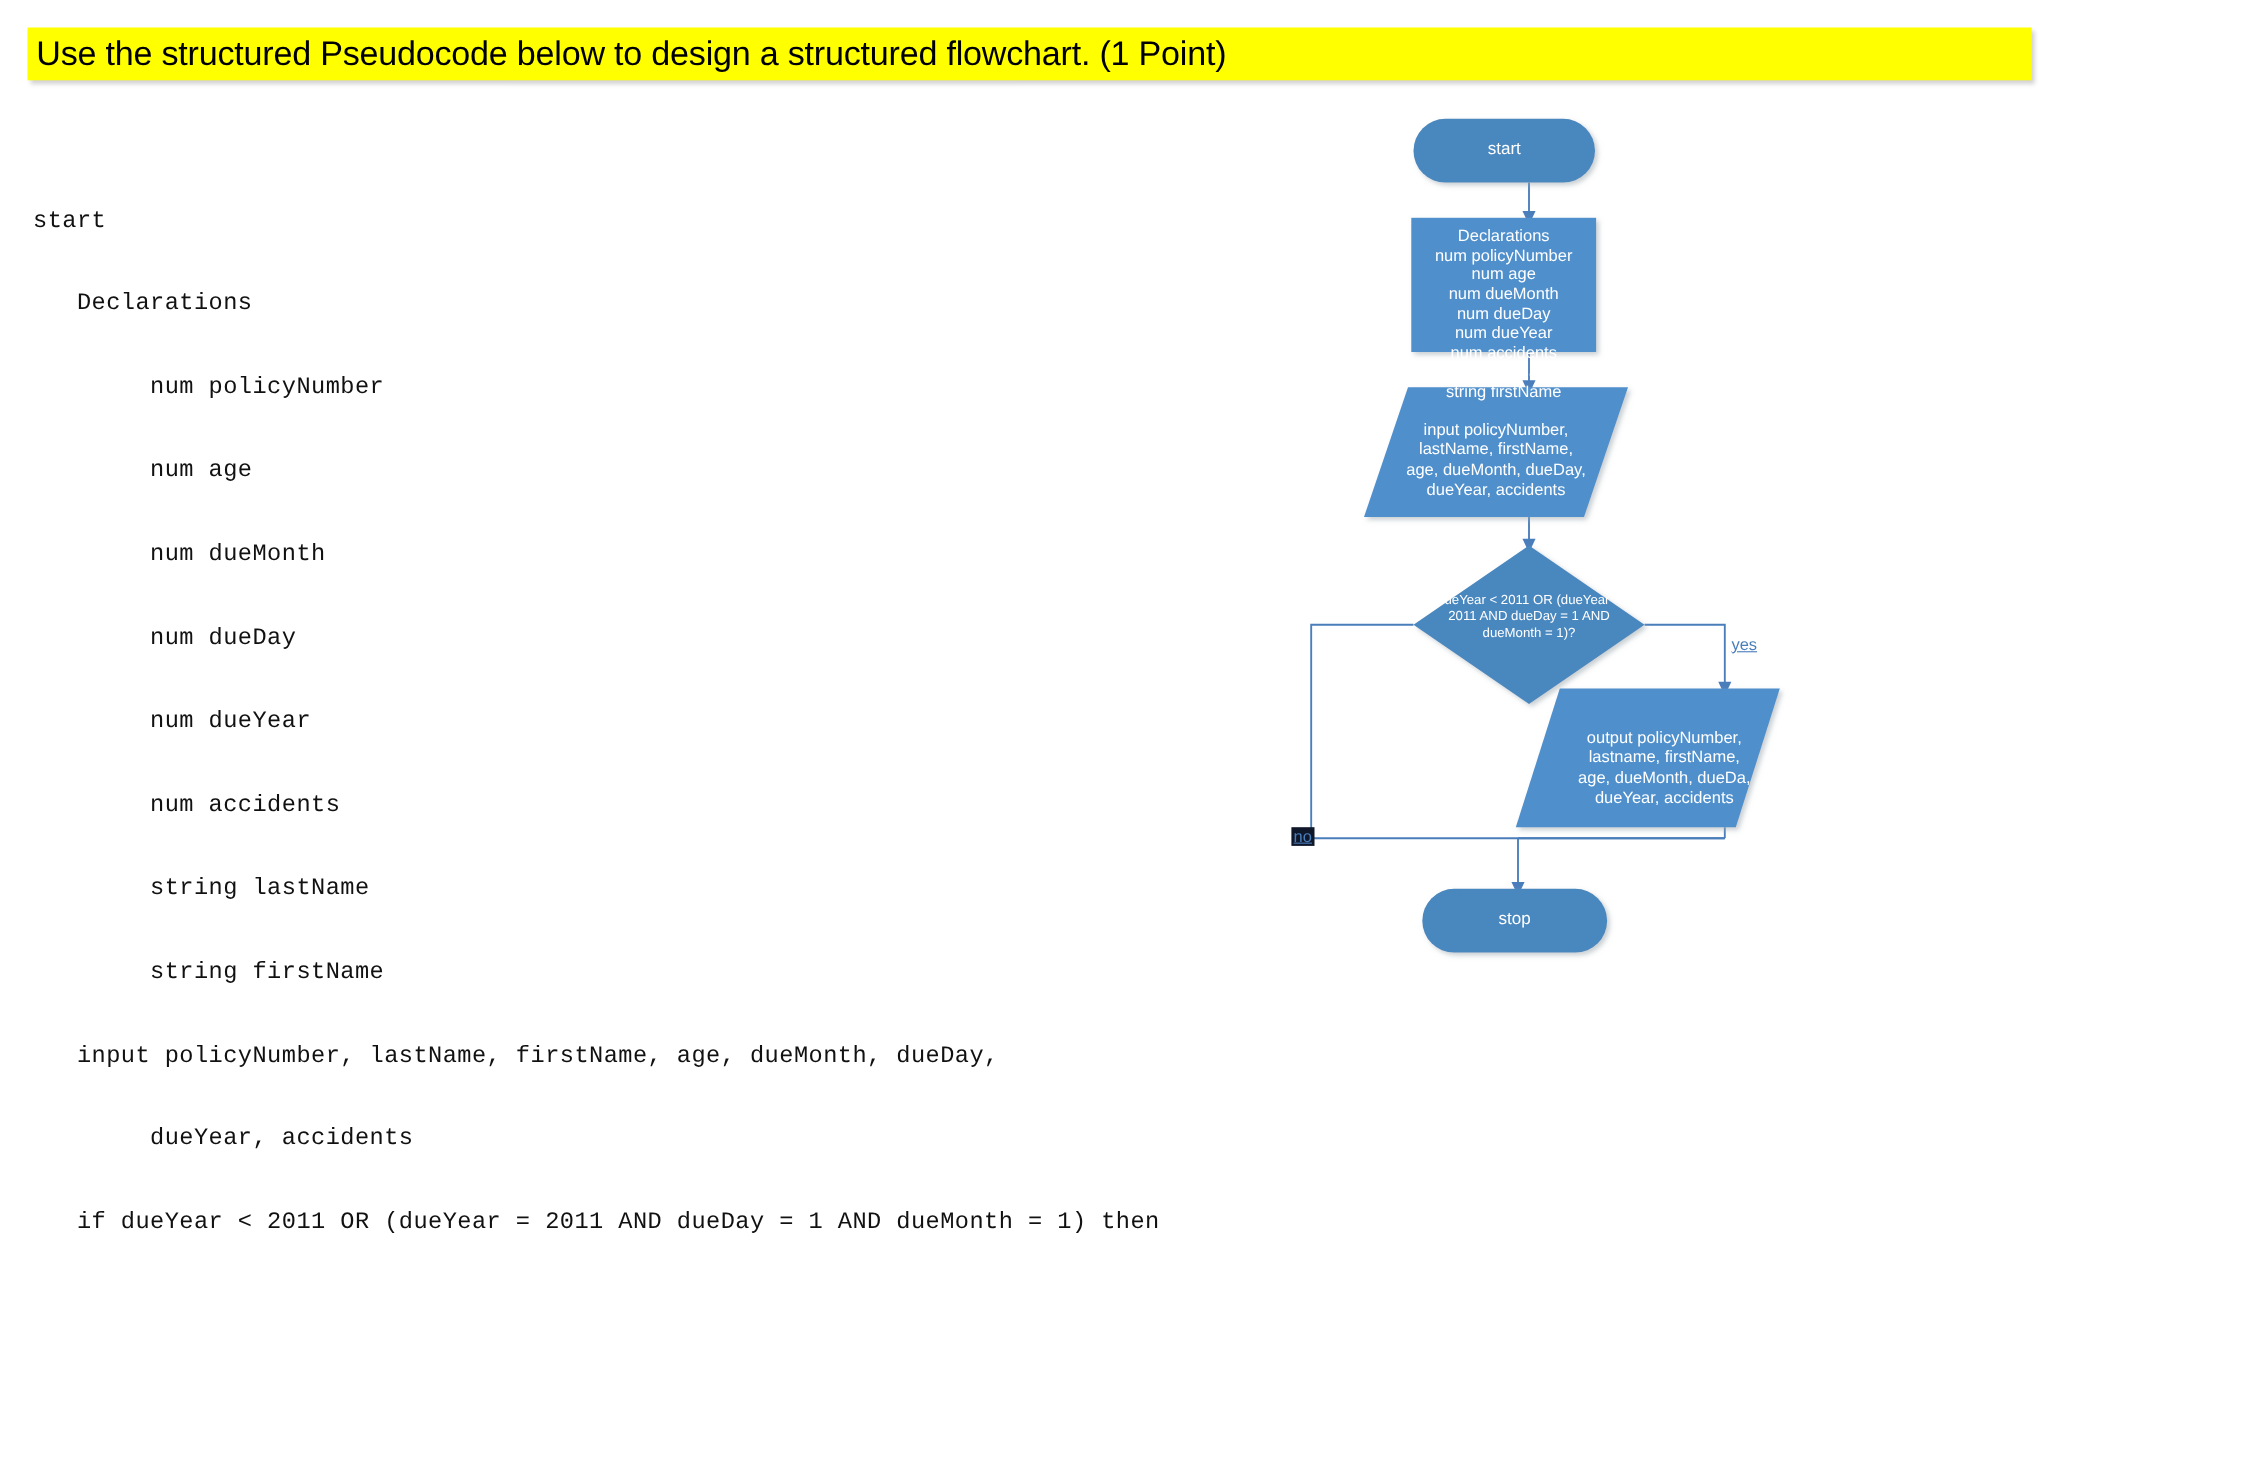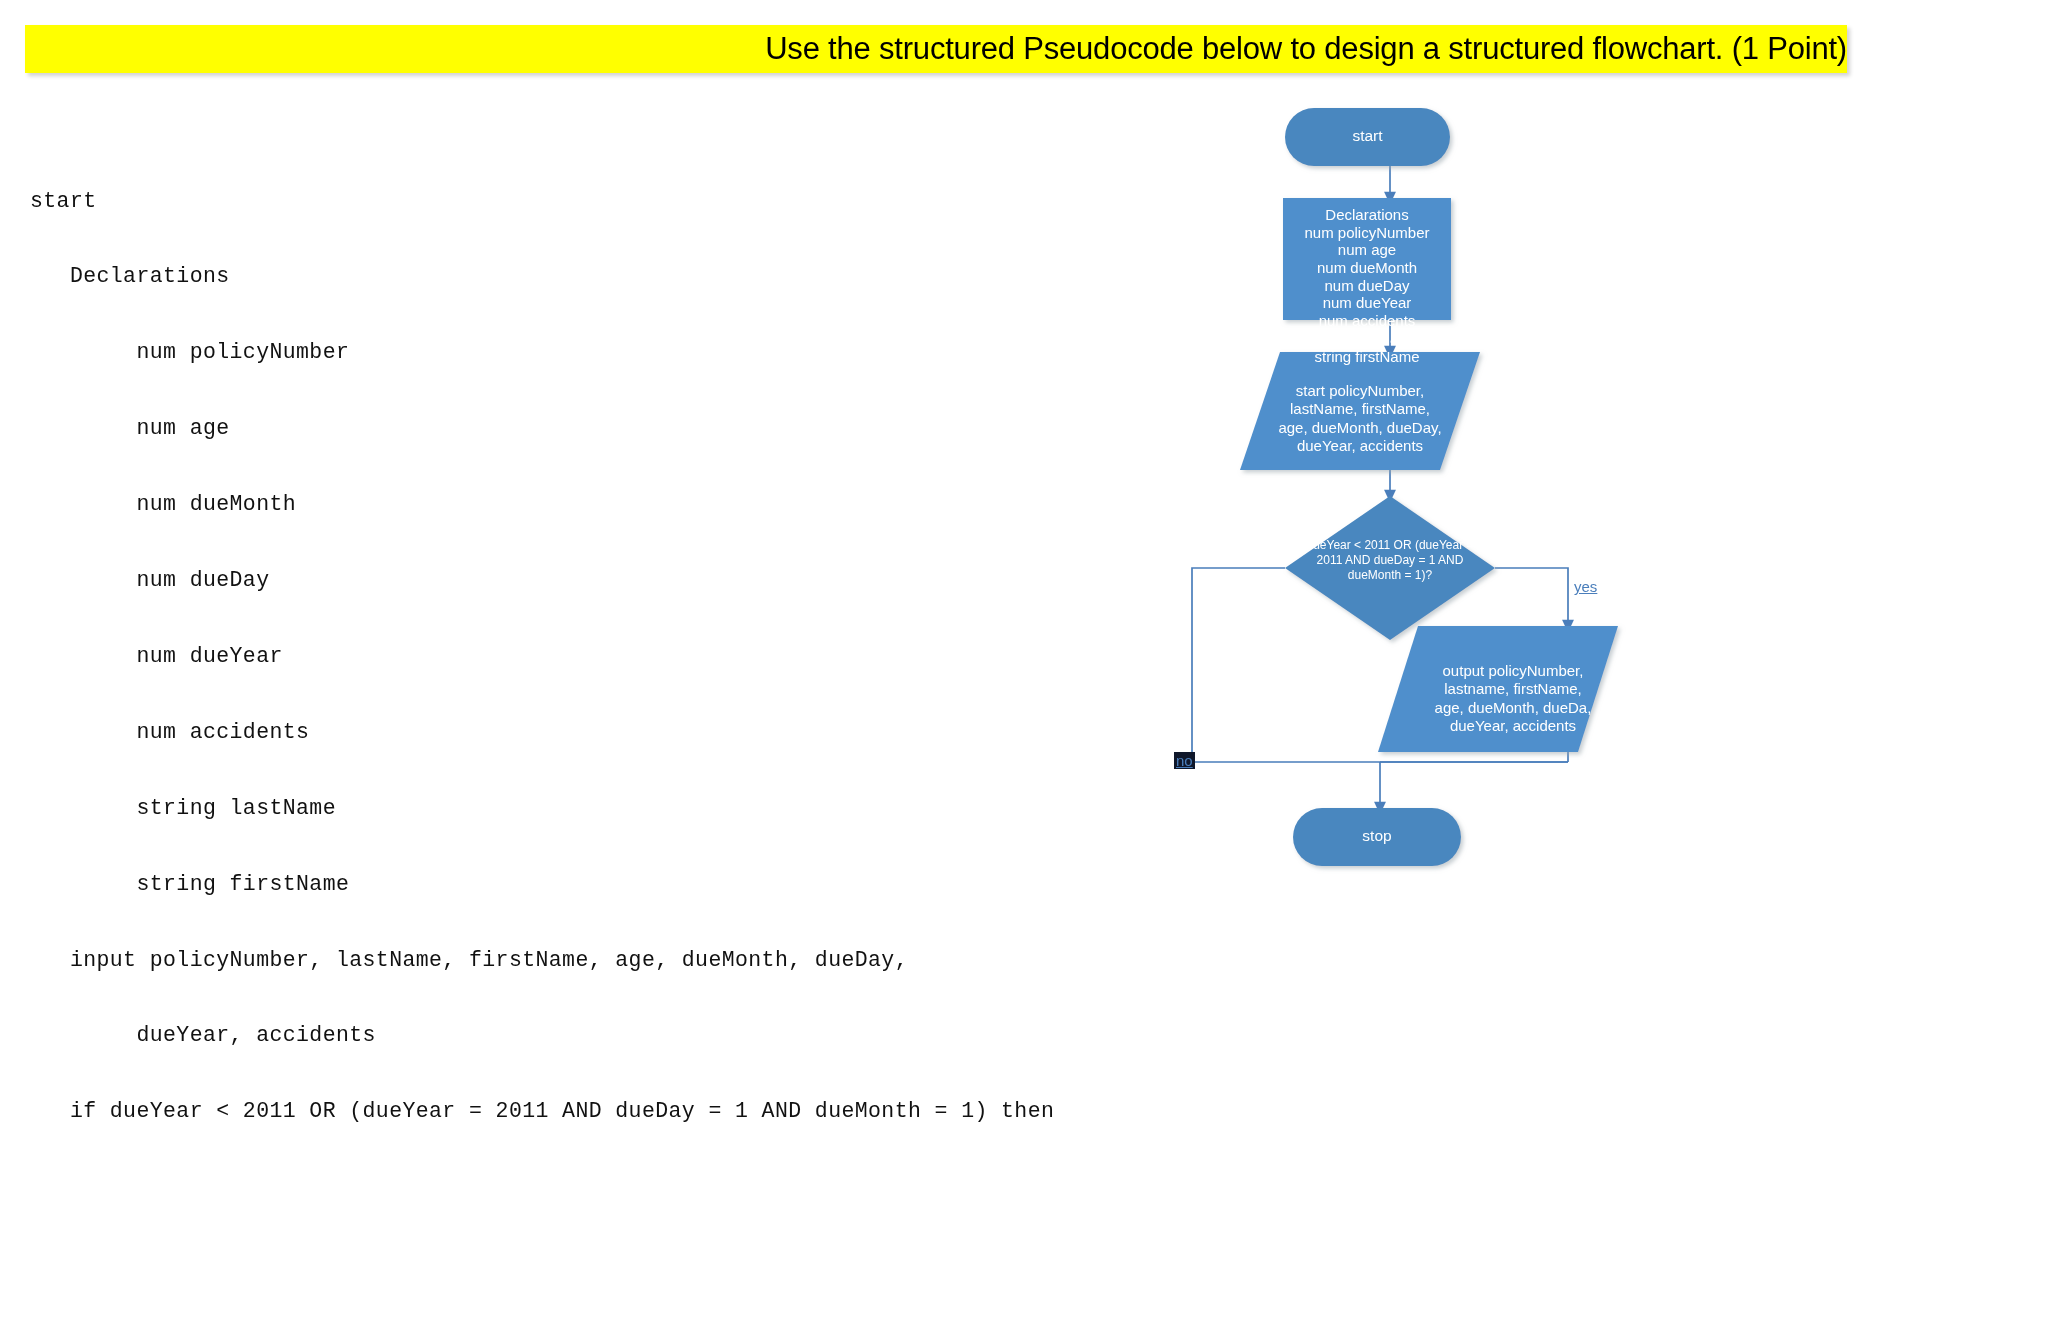"Use the structured Pseudocode below" #title-banner { justify-content: flex-end -> none }
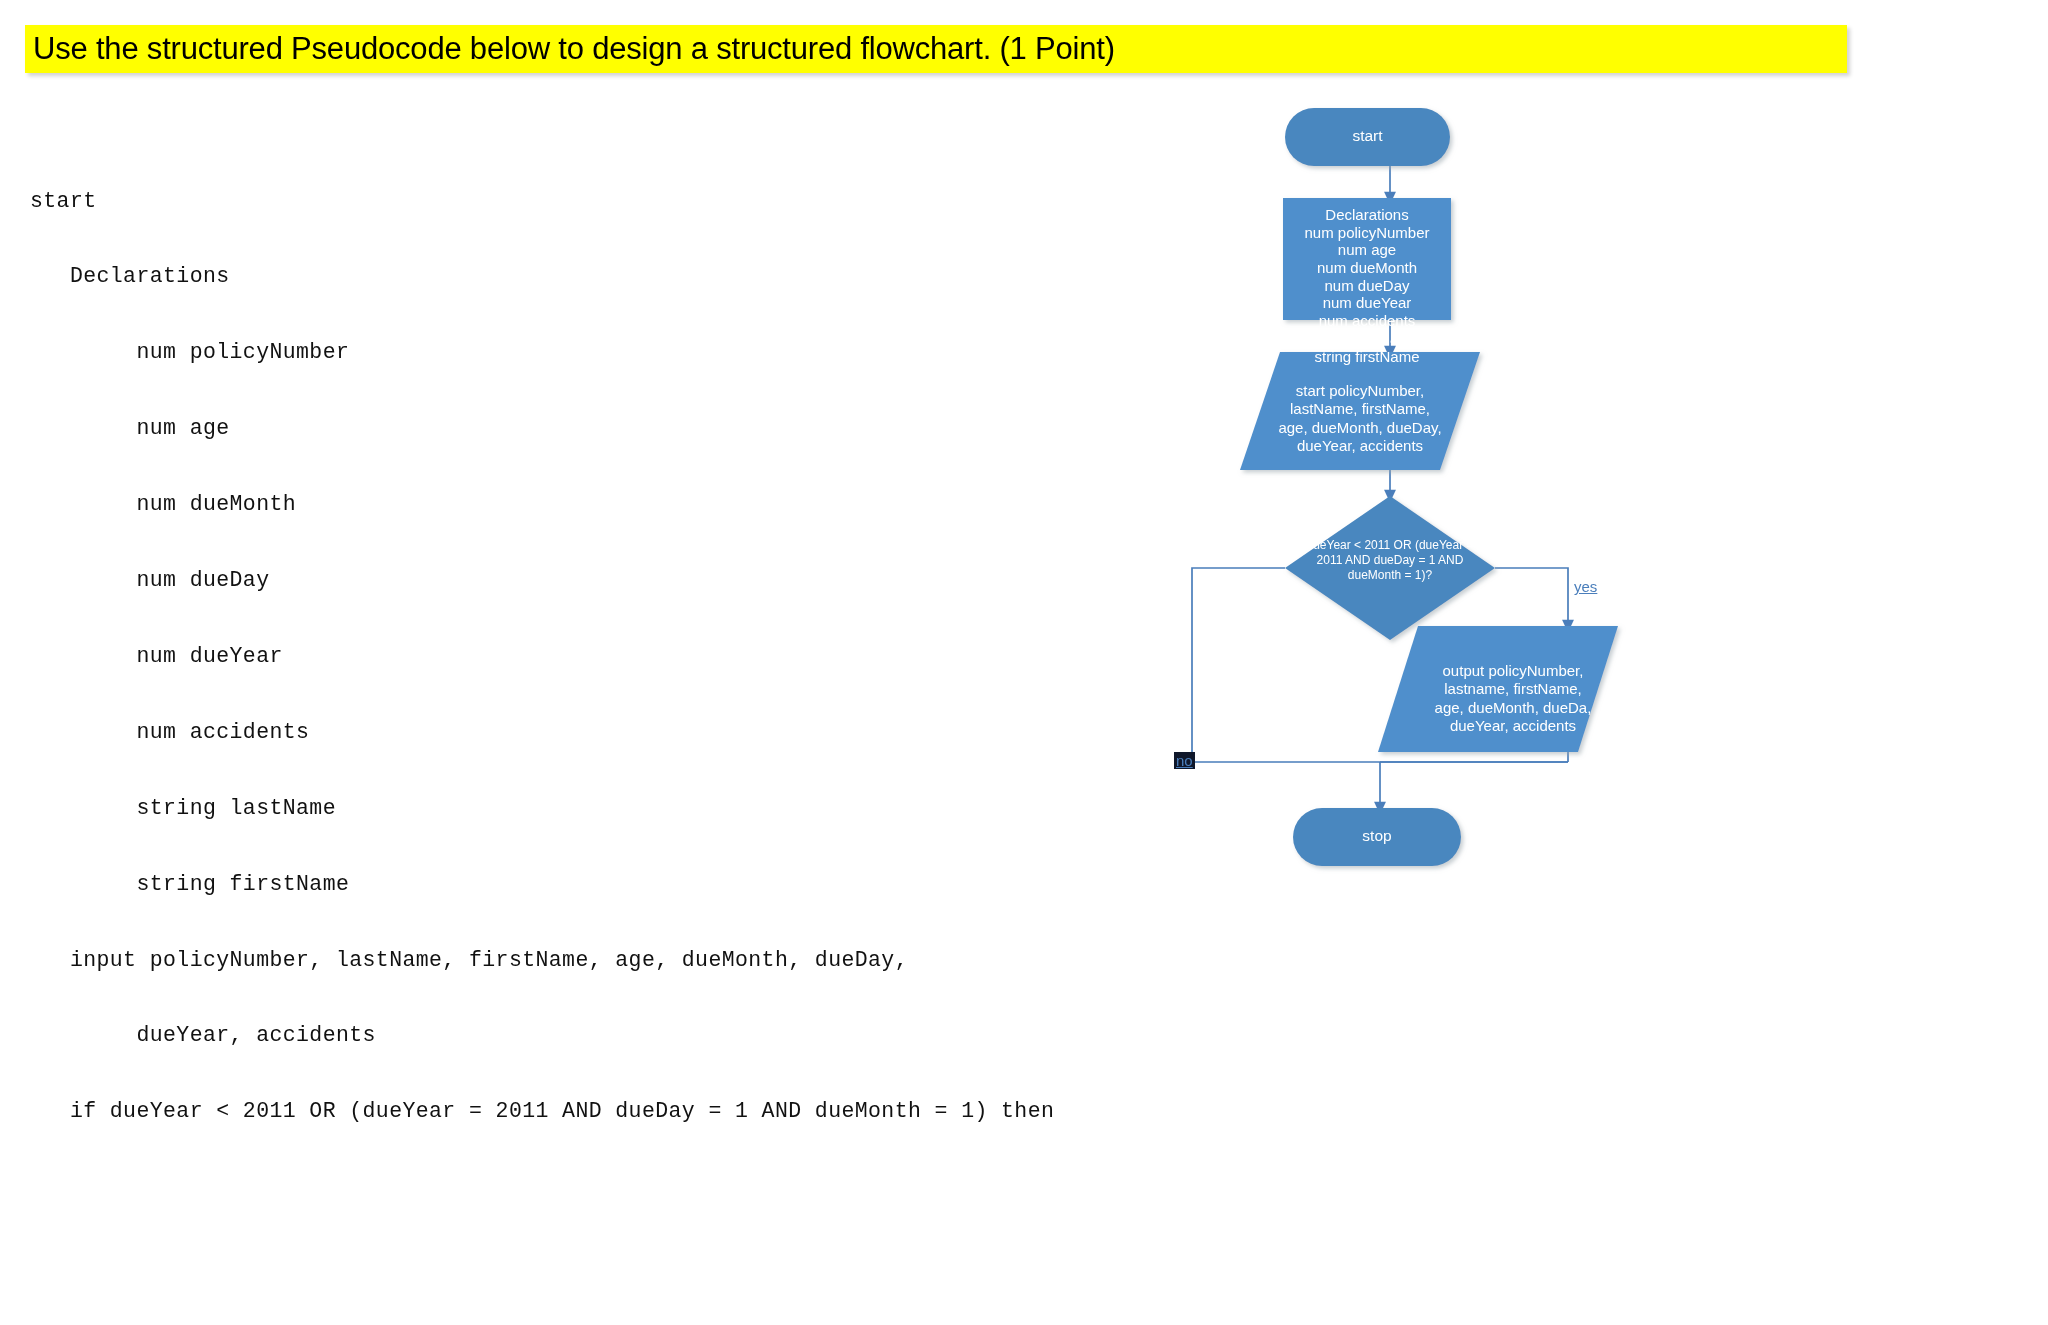"start policyNumber," div.shape-label { text: start -> input }
